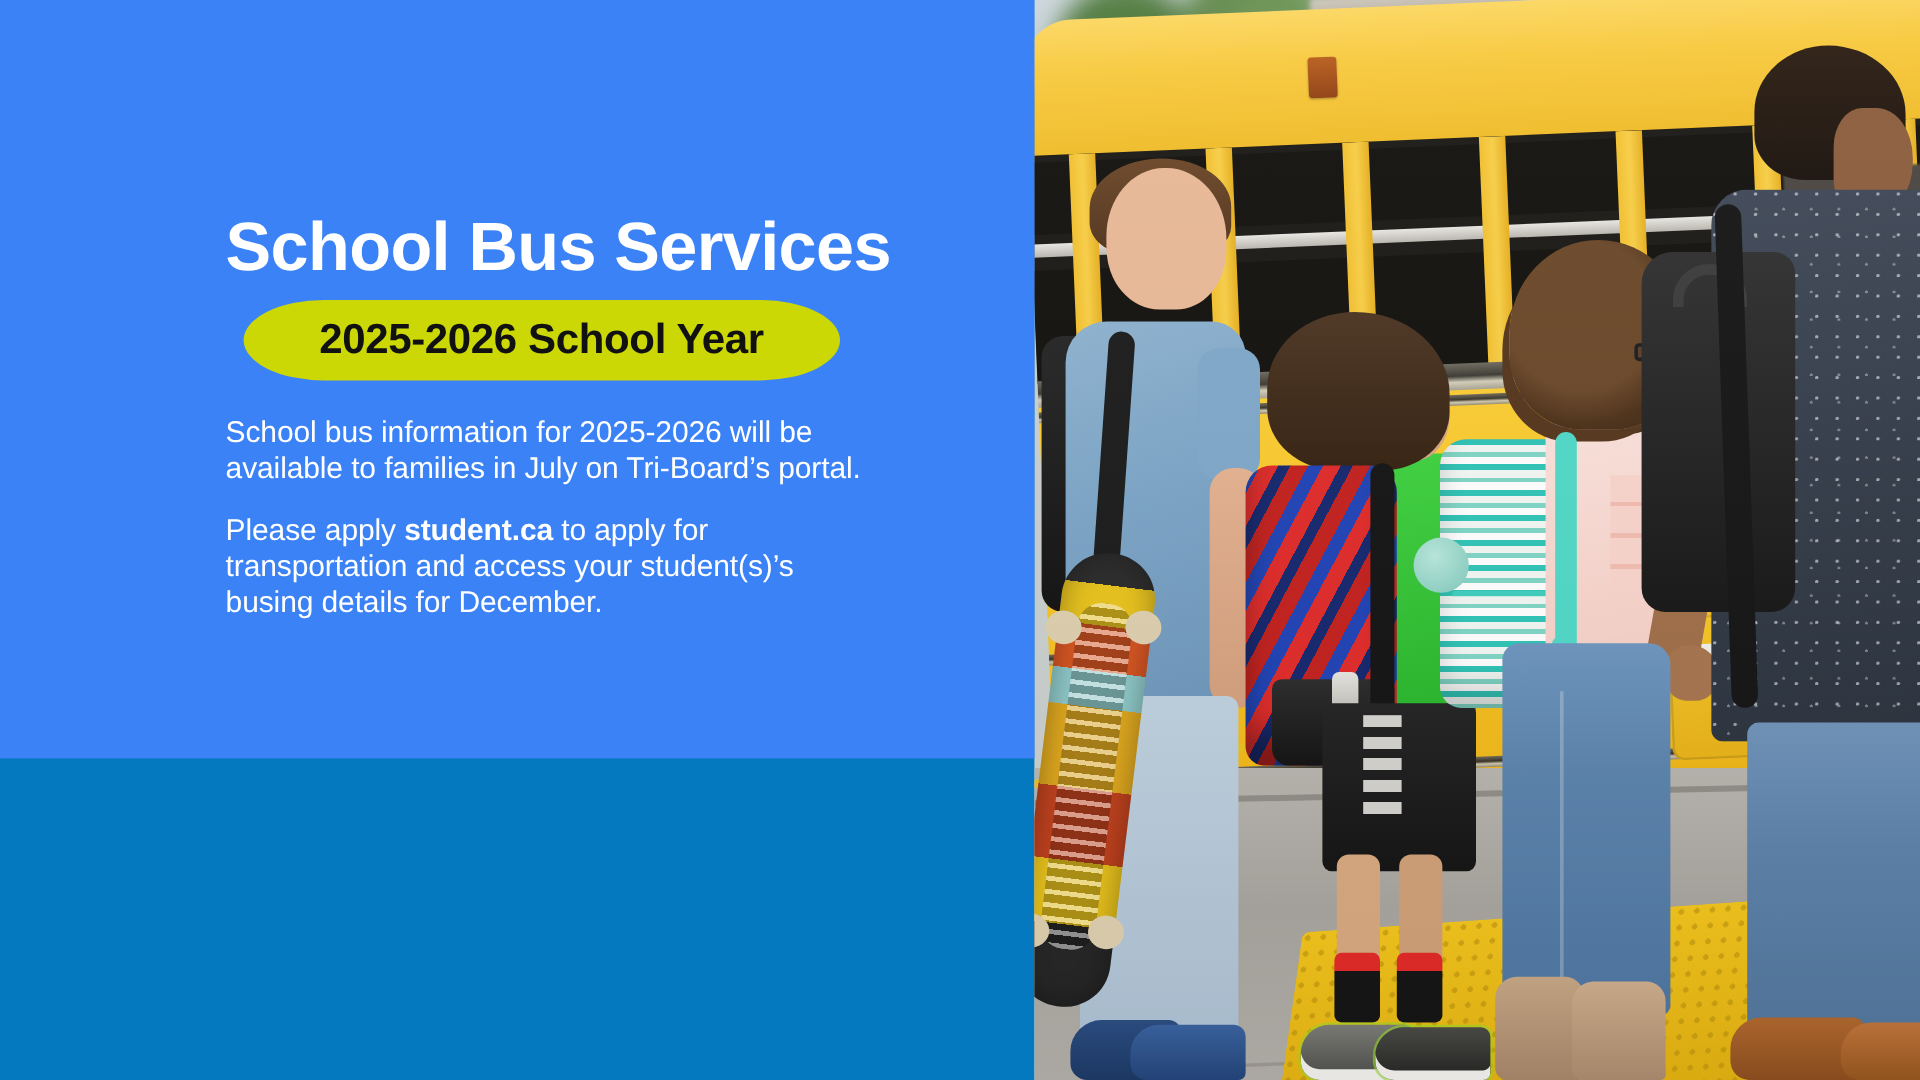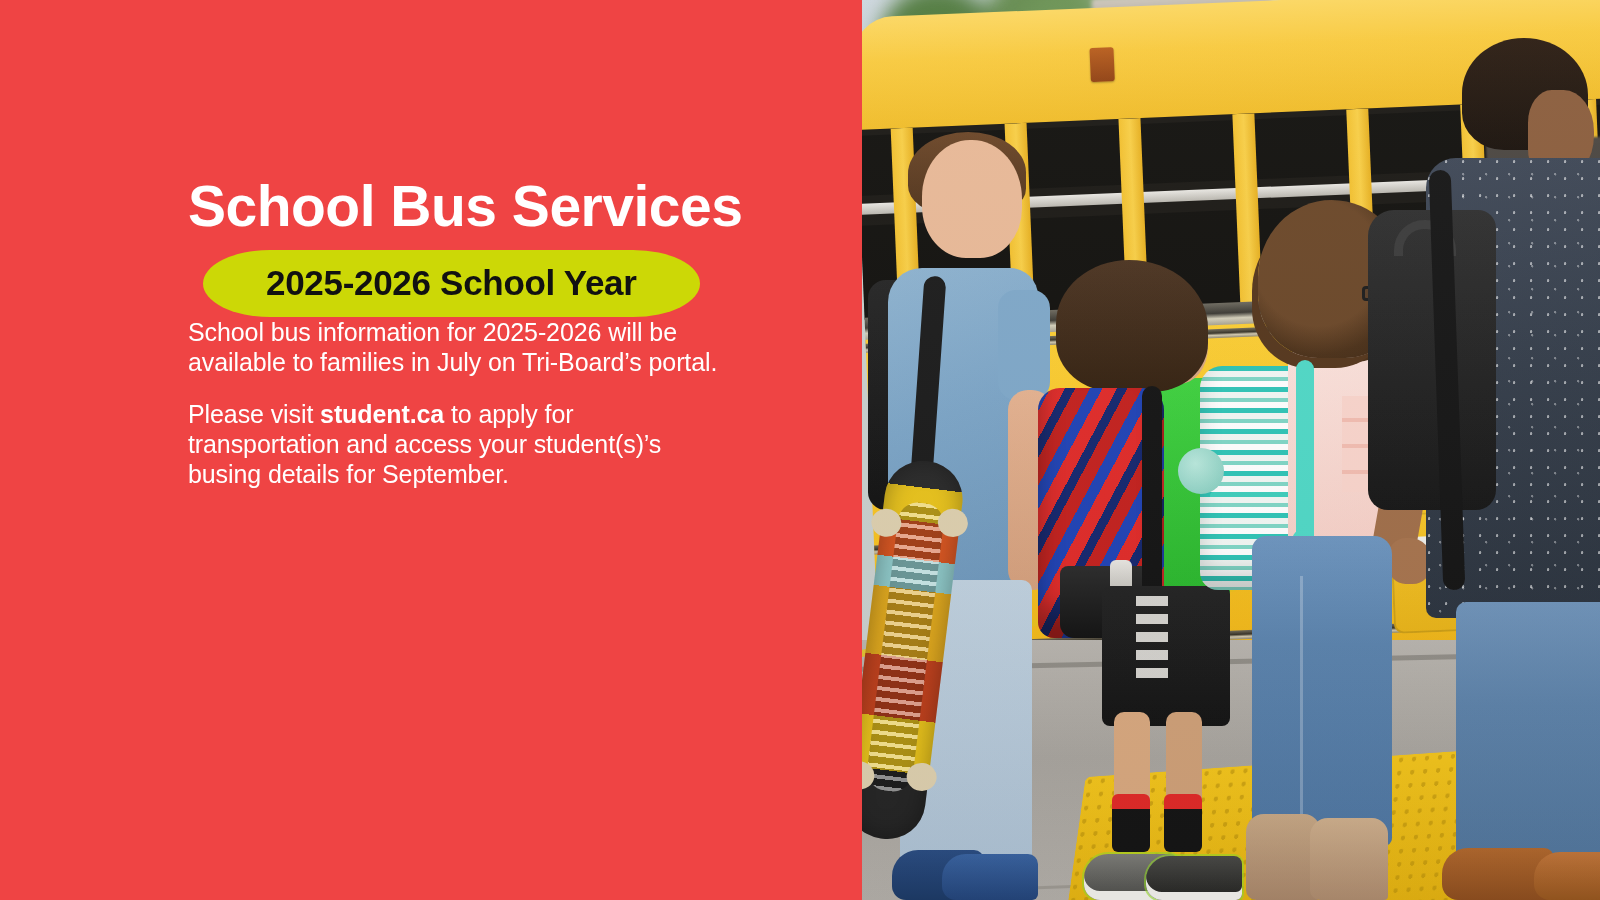"School Bus Services" .left-panel { background: #ef4444 -> #3b82f6; height: 900px -> 632px }
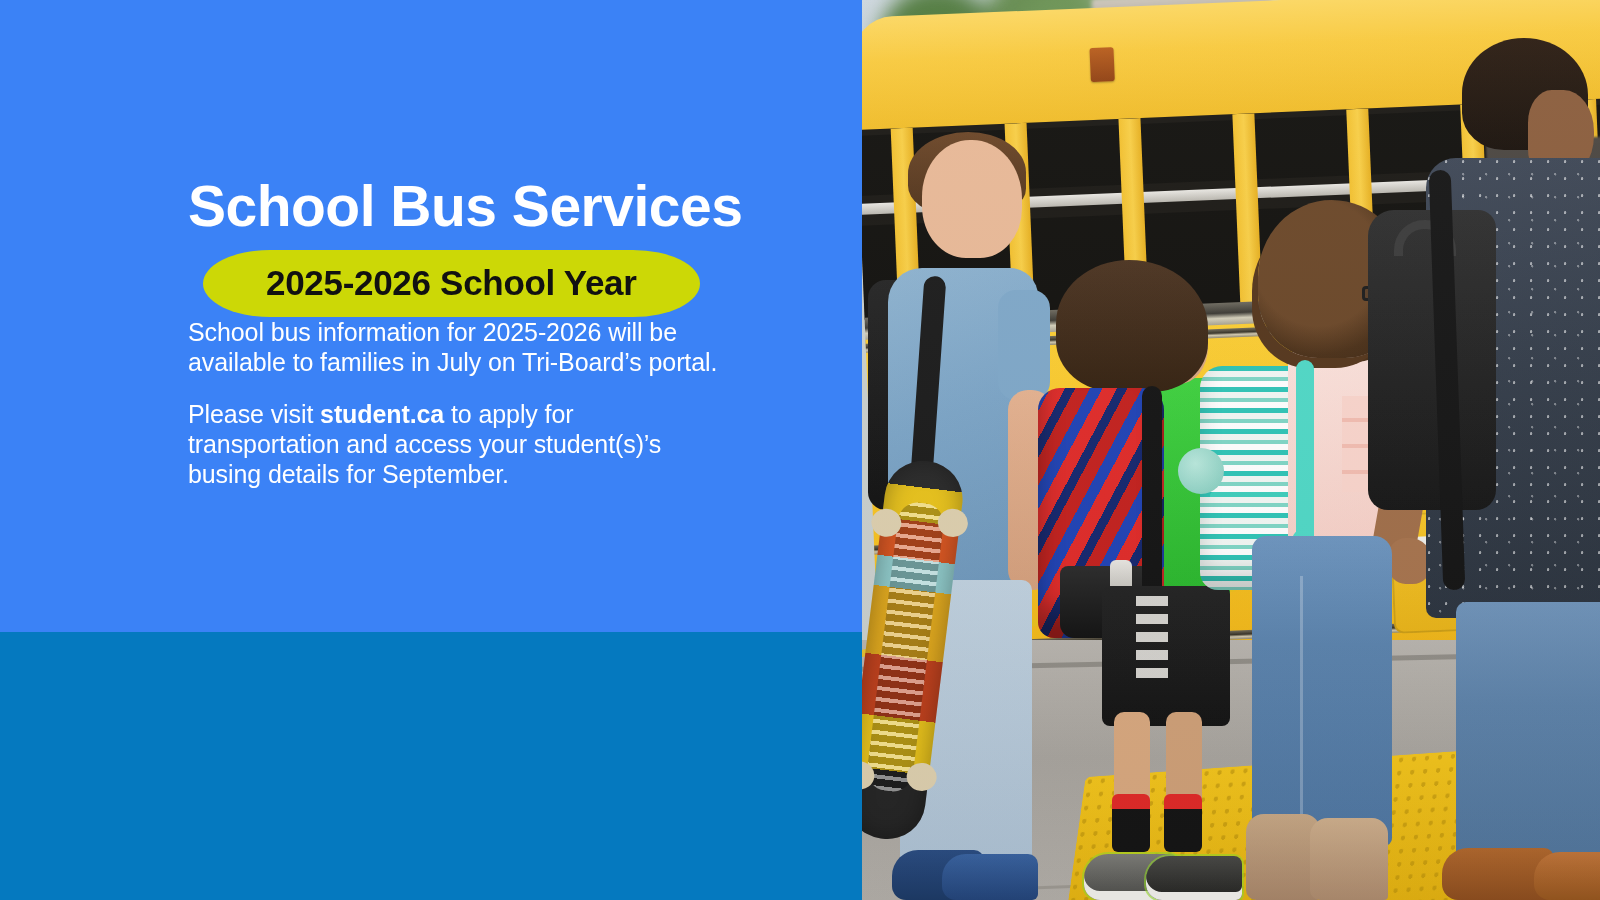"School bus information for 2025-2026" .paragraphs { margin-top: none -> 28px }
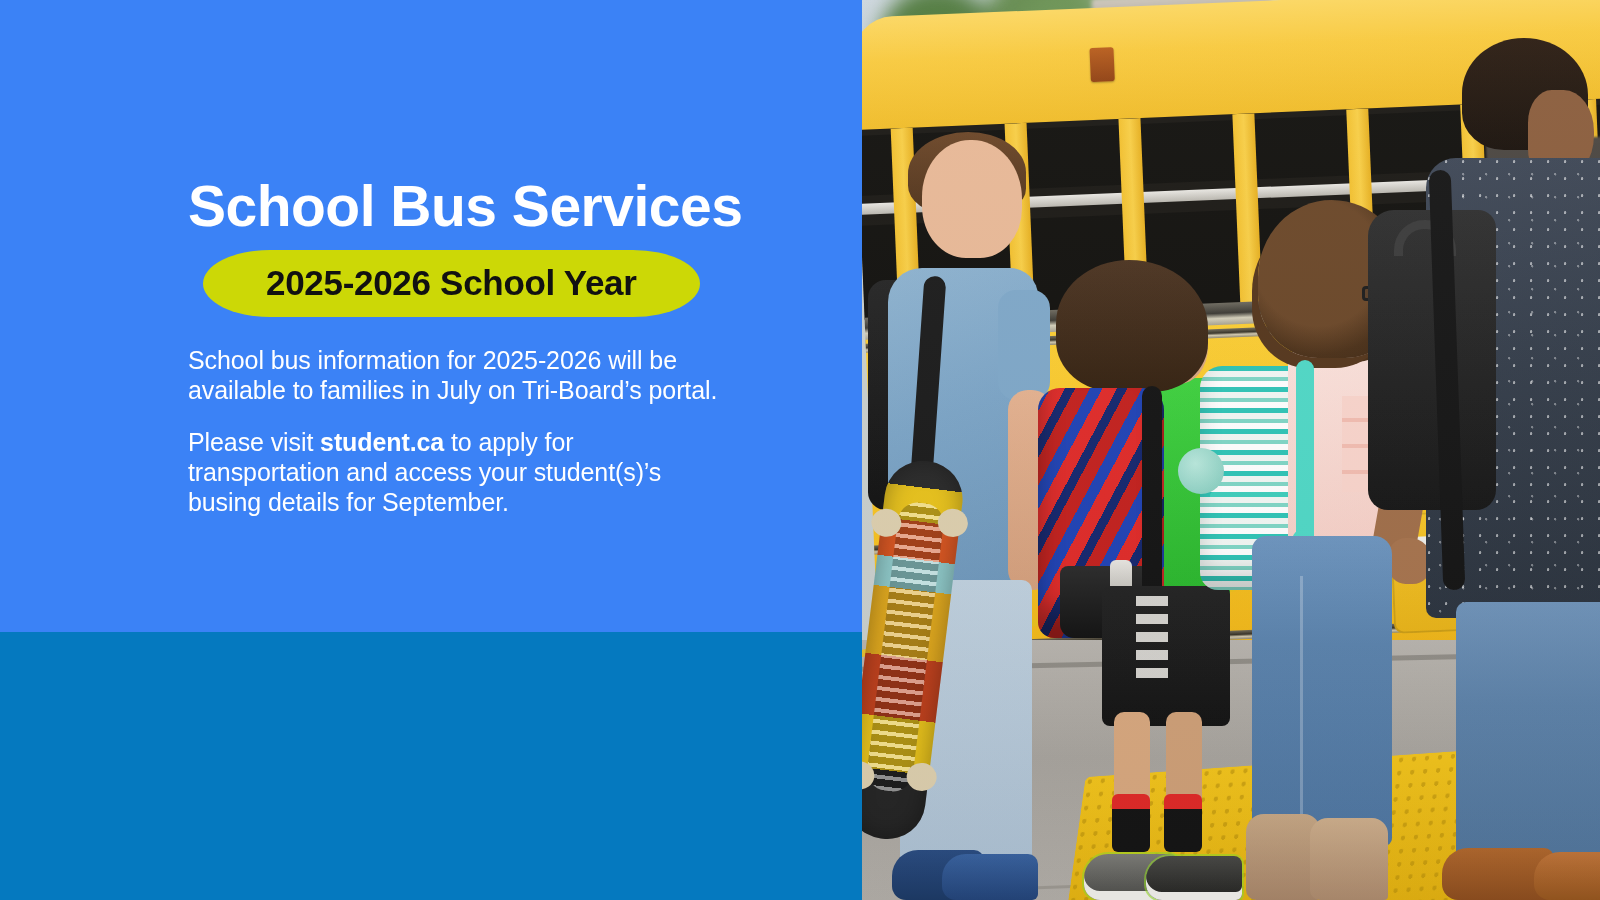"Please visit" span { text: visit -> apply }
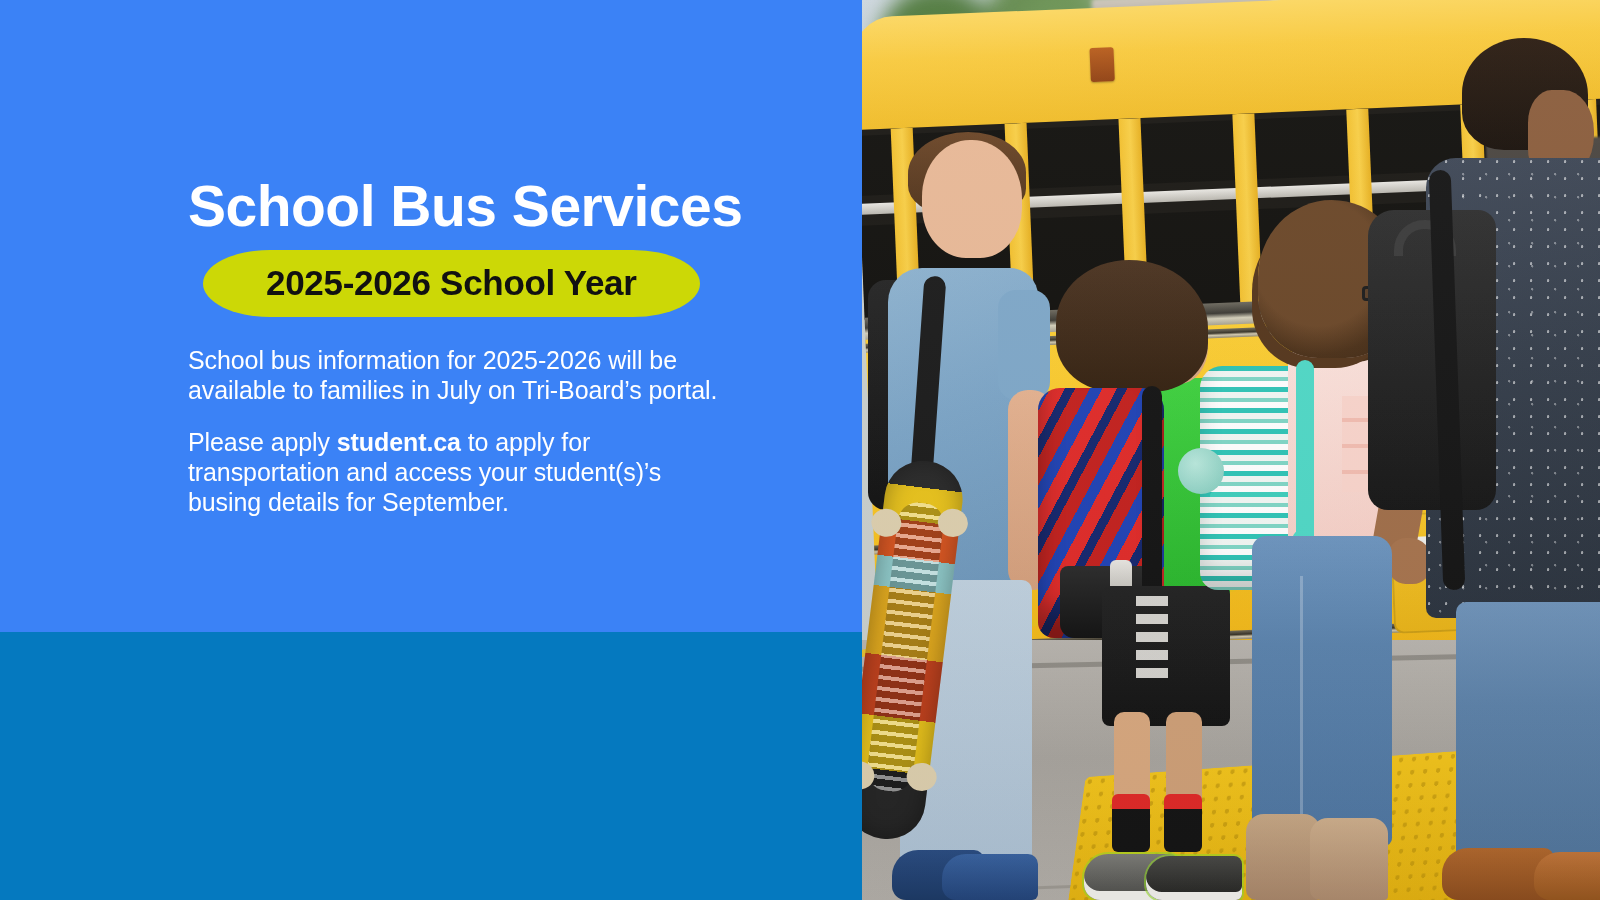"to apply for transportation and" span { text: September -> December }
